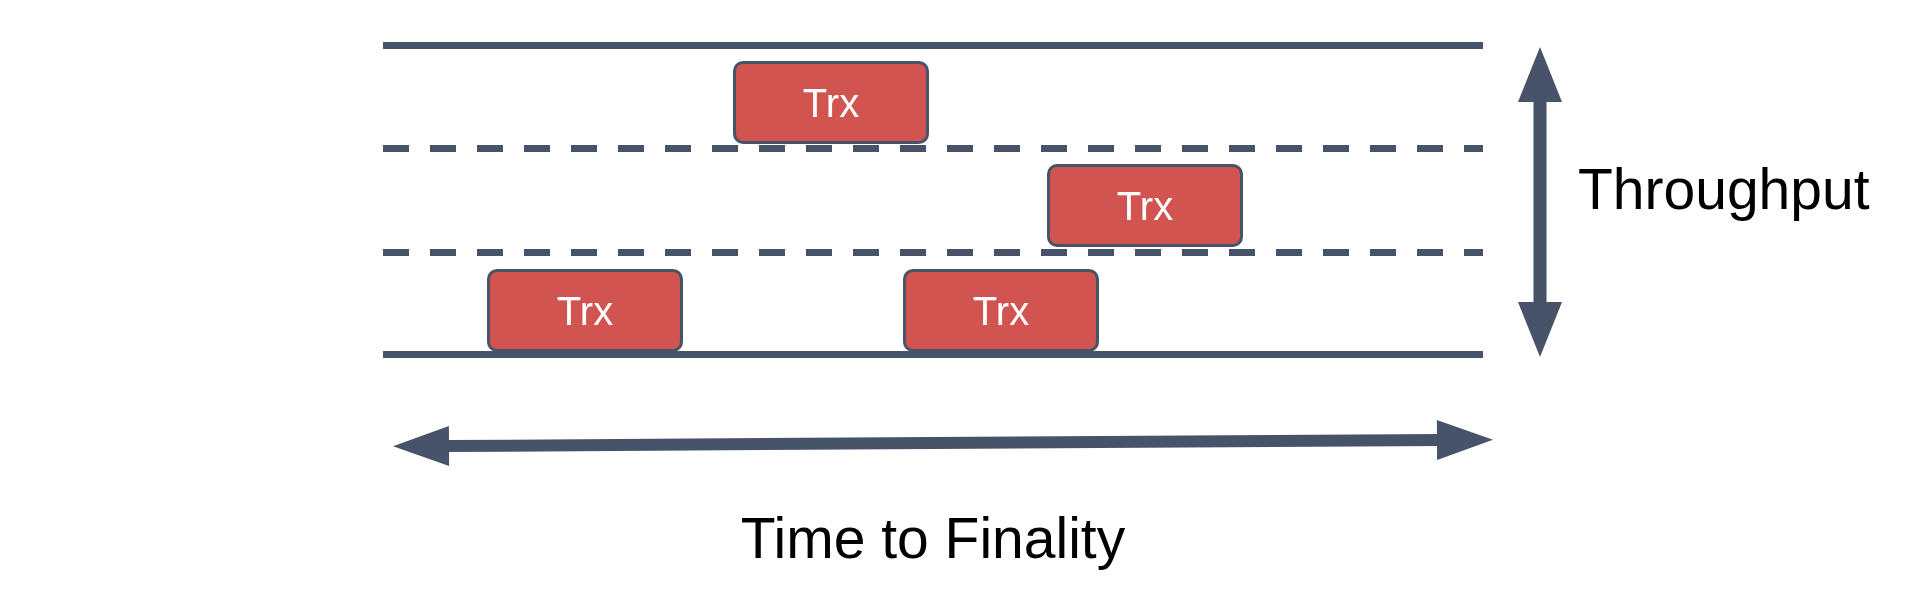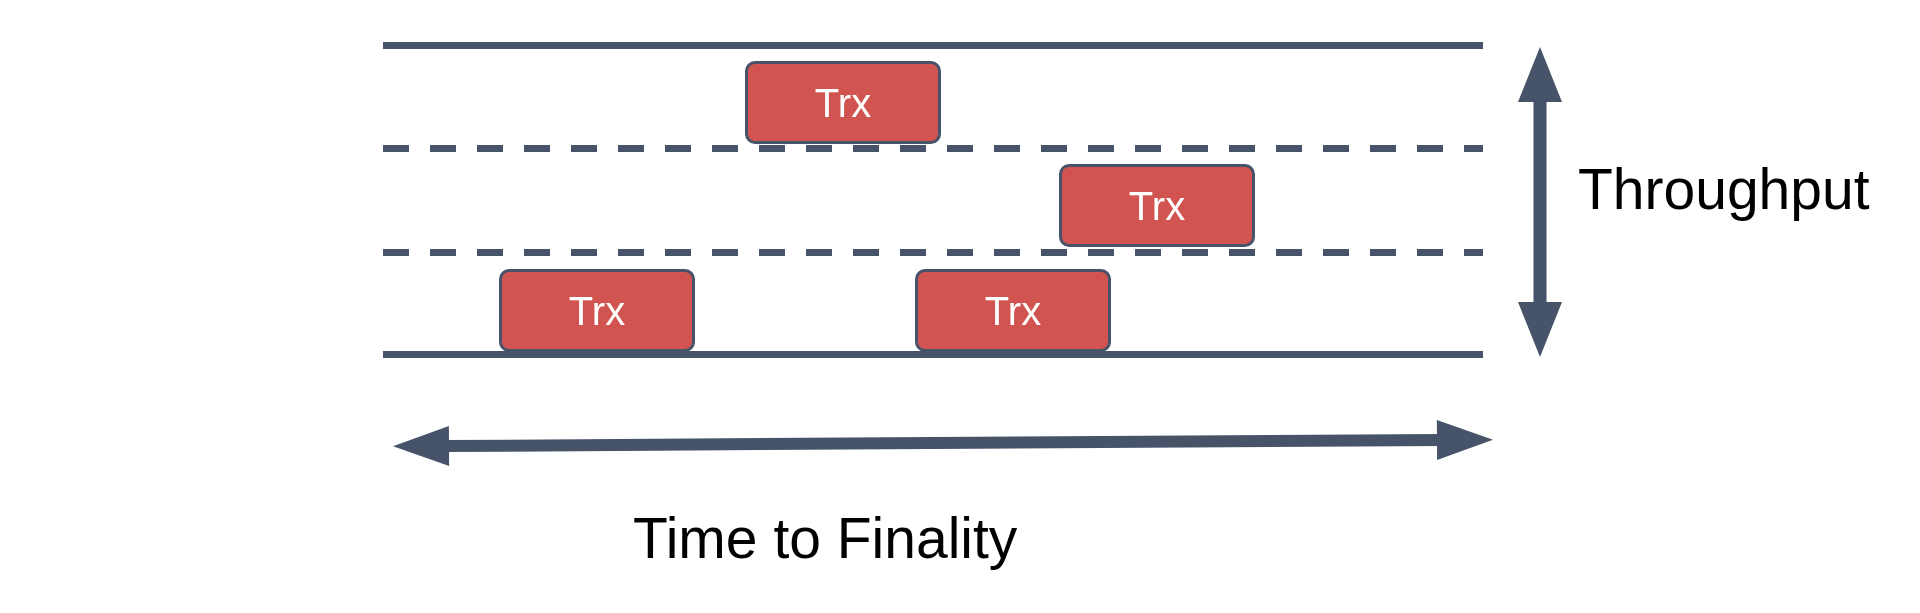"Trx" .trx-box { margin-left: 12px -> none }
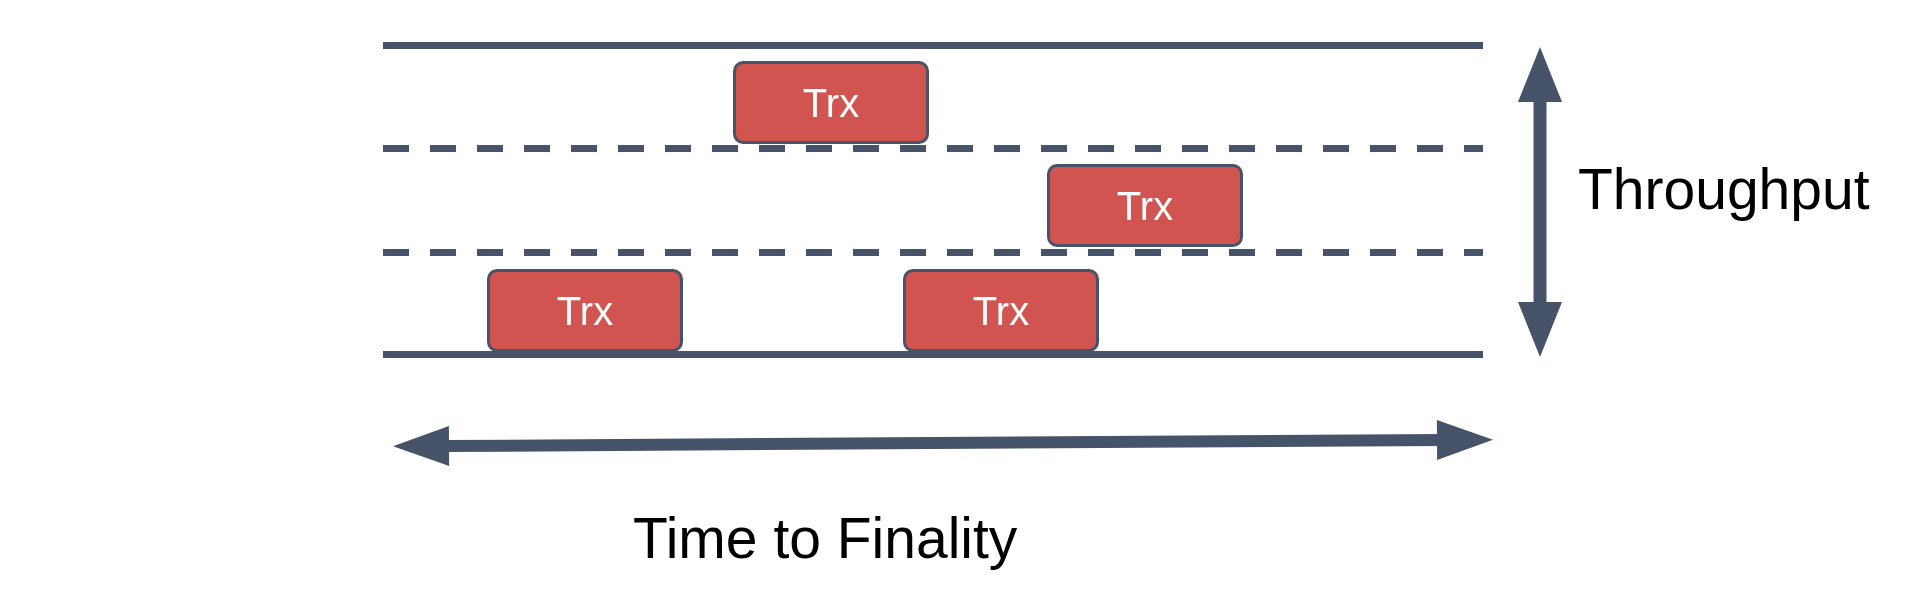"Time to Finality" .time-label { text-align: left -> center }
